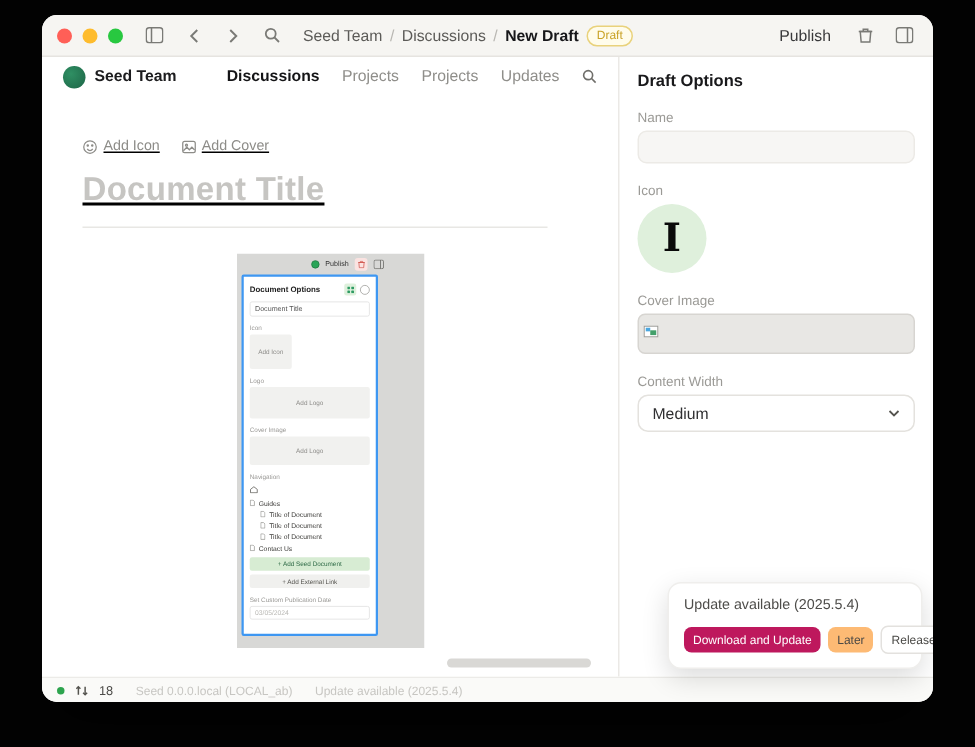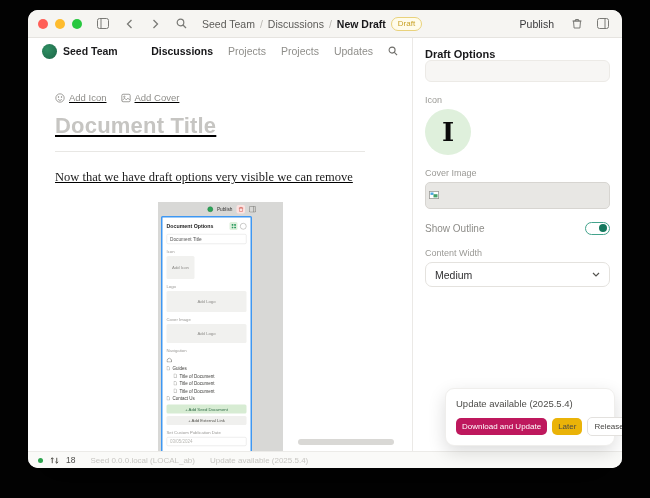"Name" div.sb-label { html: none -> <div>Name</div> }
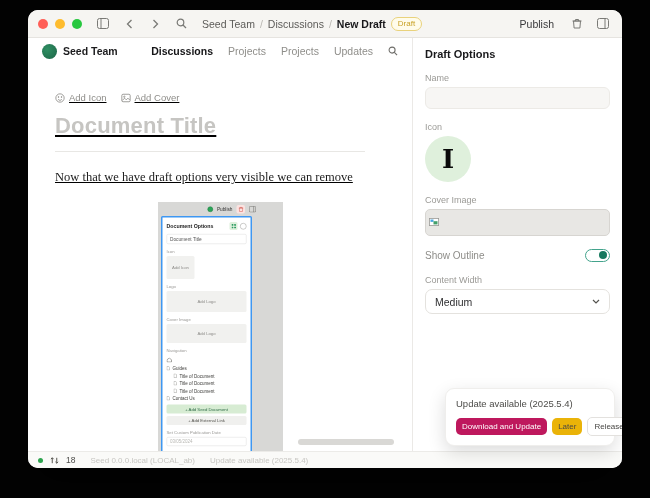"Now that we have draft" div.paragraph { html: <div>Now that we have draft options very visible we can remove</div> -> none }
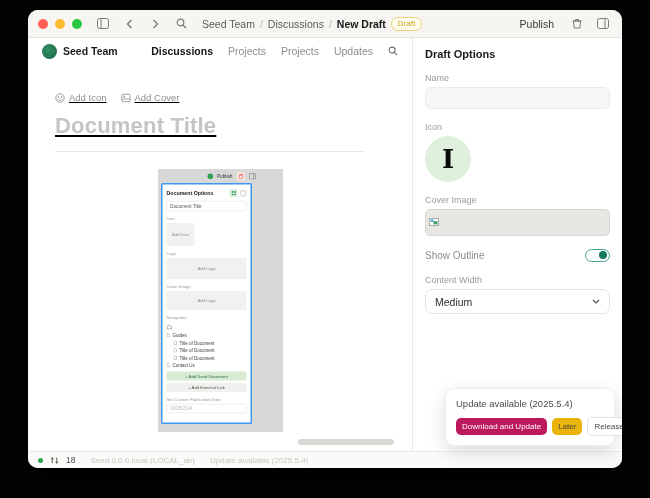"Show Outline" div.sb-togglerow { html: <div> <span>Show Outline</span> <span> <span></span> </span> </div> -> none }
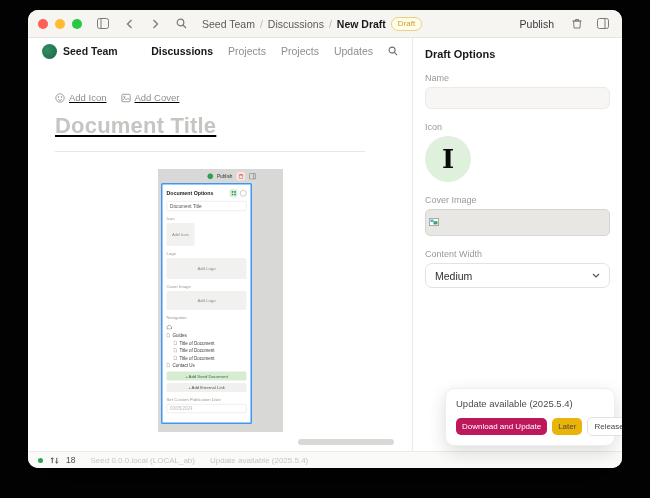"Later" .toast-btn.later { background: #eab308 -> #fdba74 }
